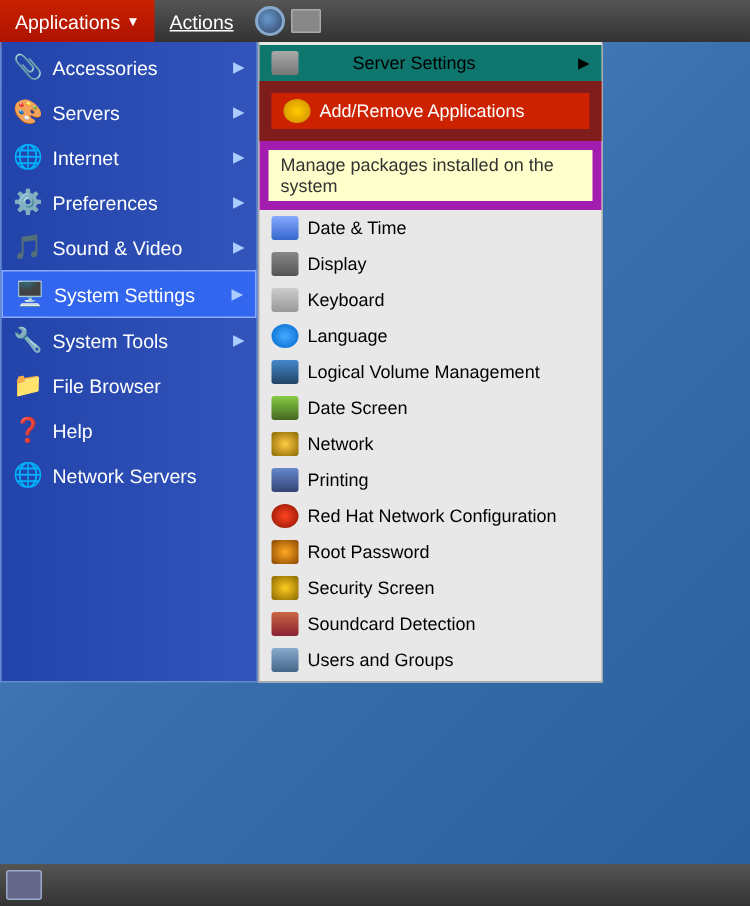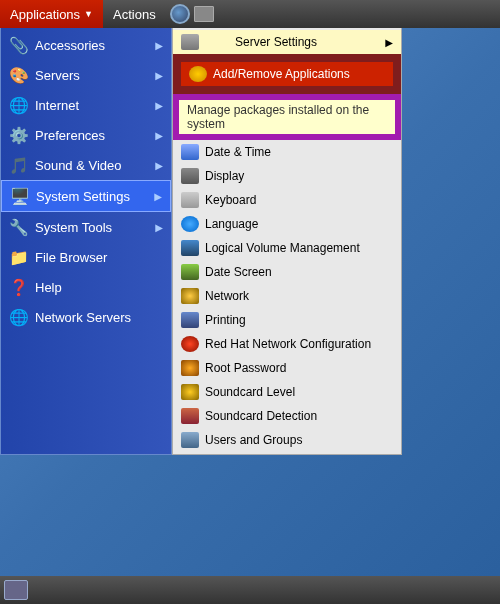"Actions" .taskbar-actions { text-decoration: none -> underline }
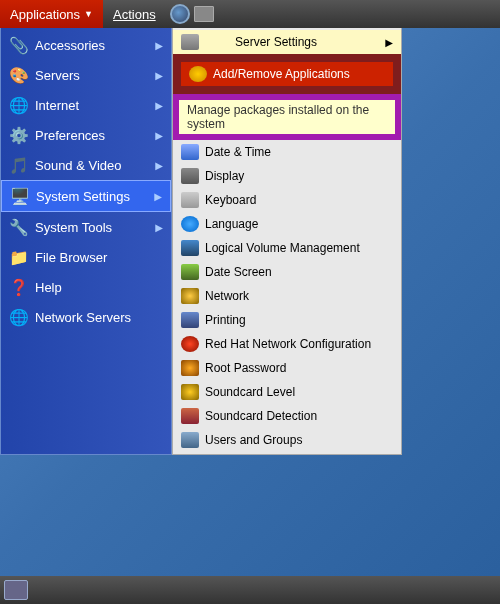"Server Settings" .submenu-item.server-settings { background: #fef9c3 -> #0f766e }
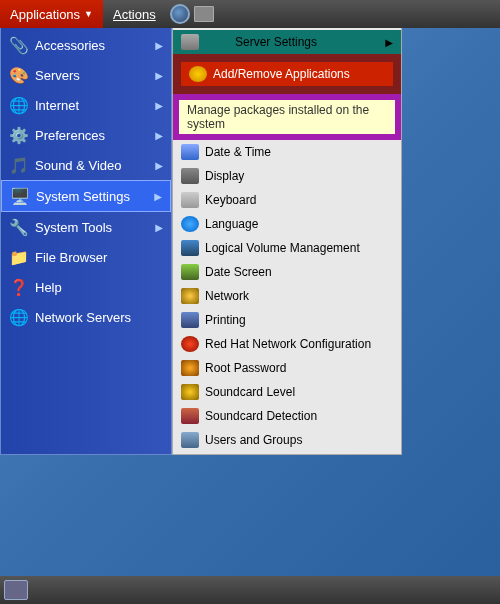"Soundcard Level" span { text: Soundcard Level -> Security Screen }
